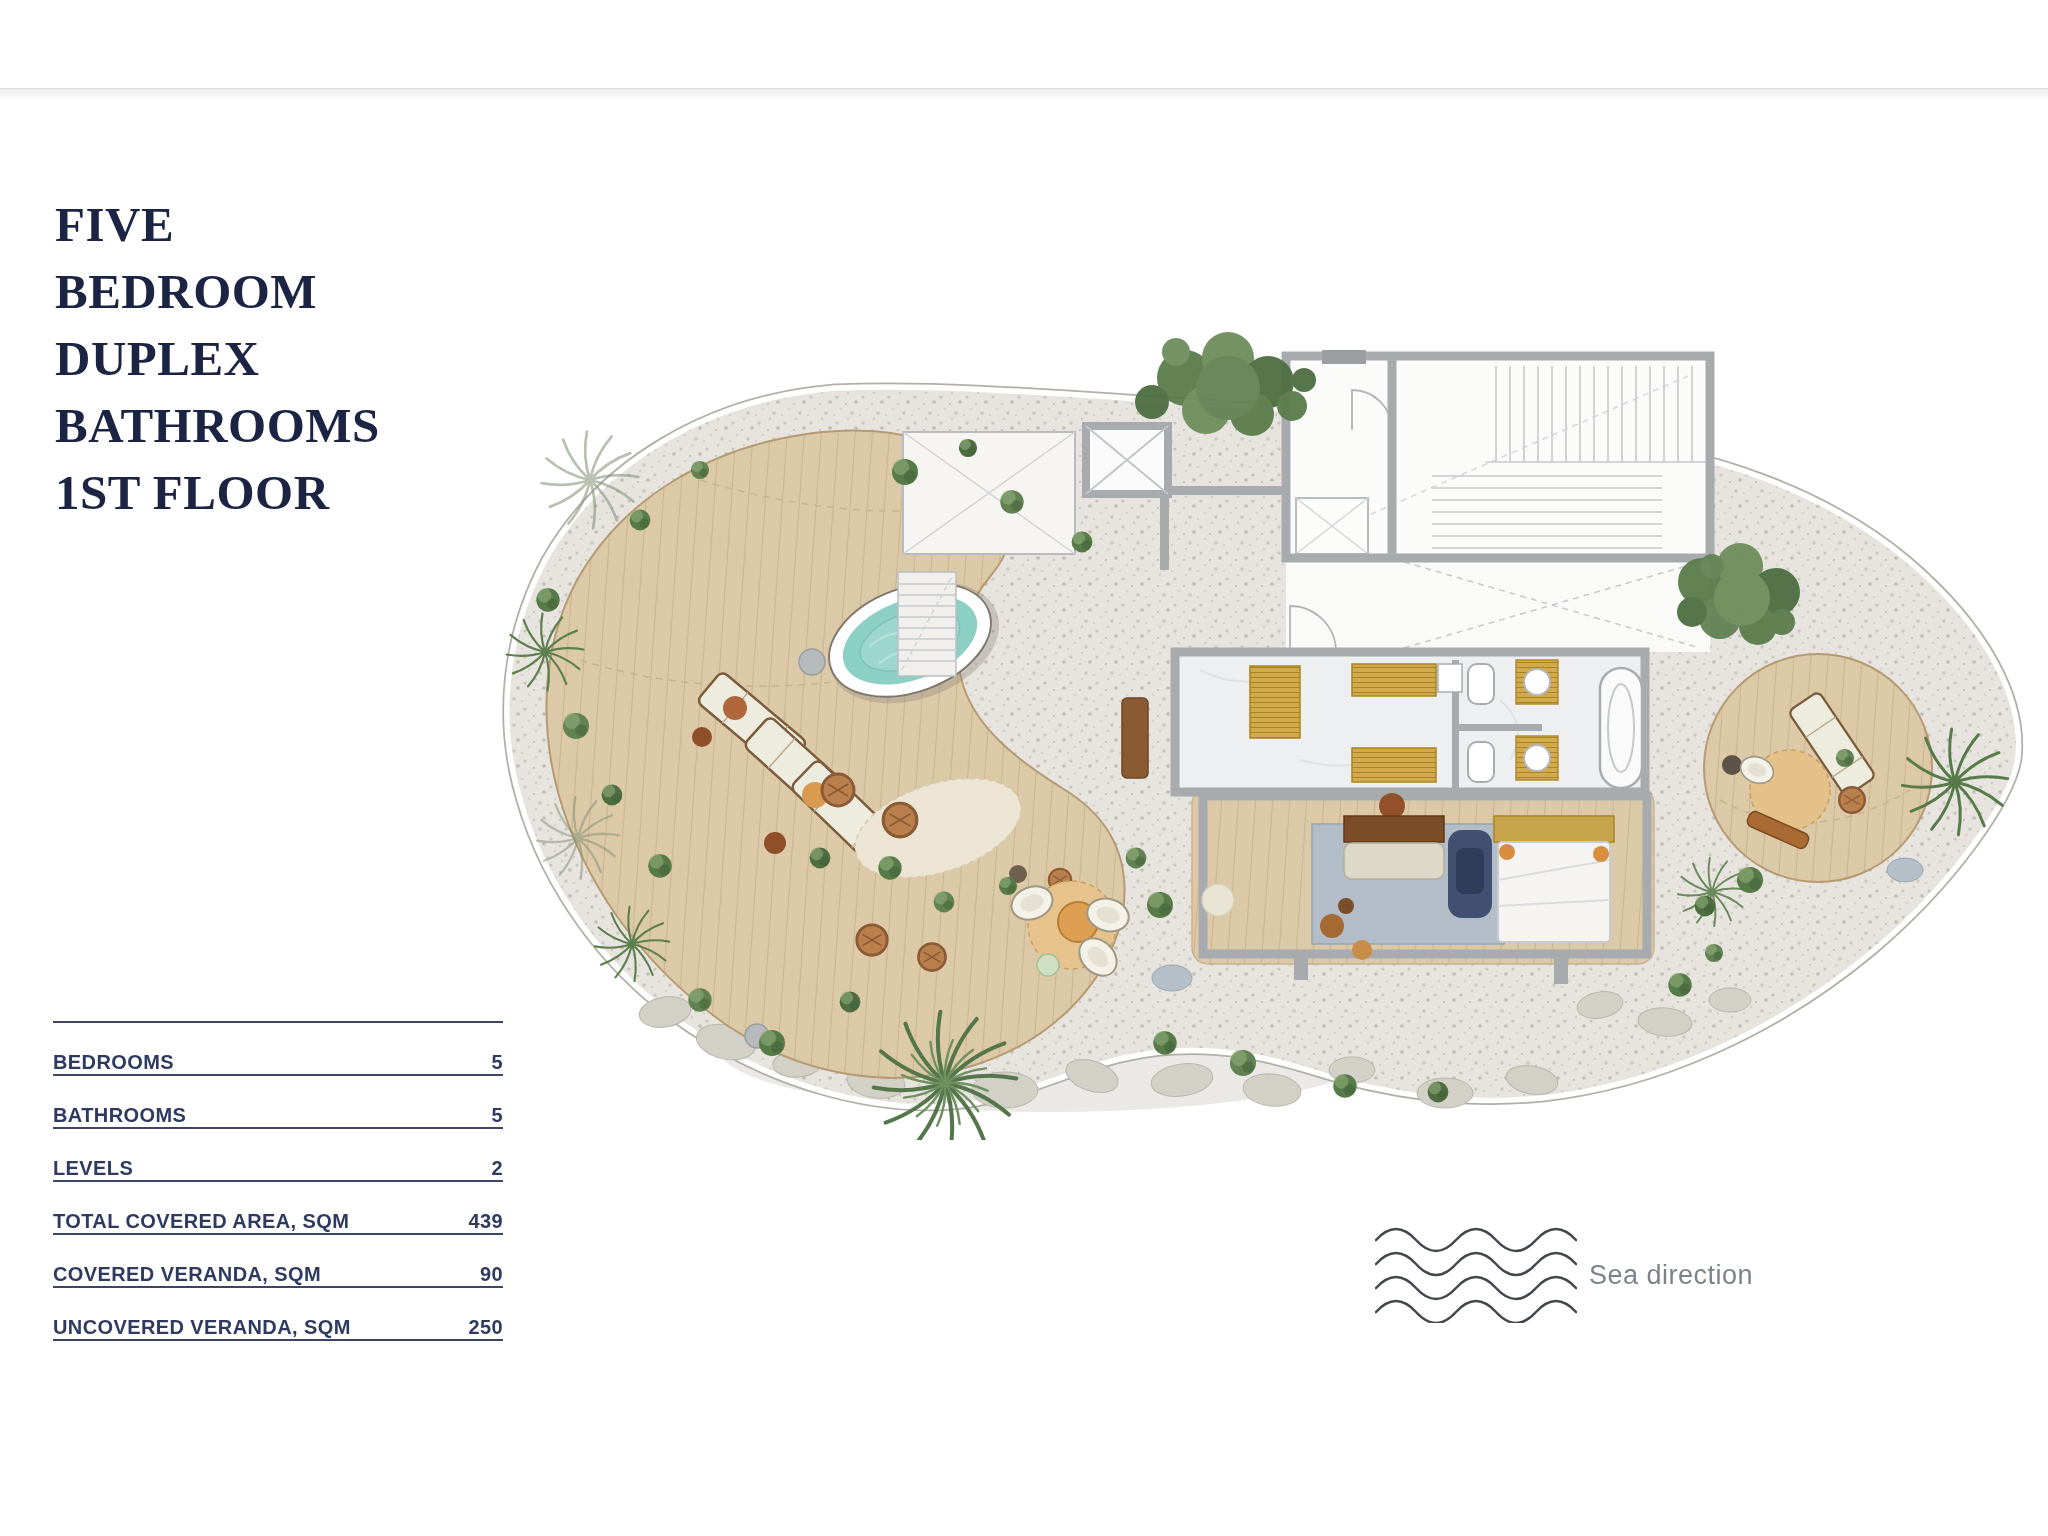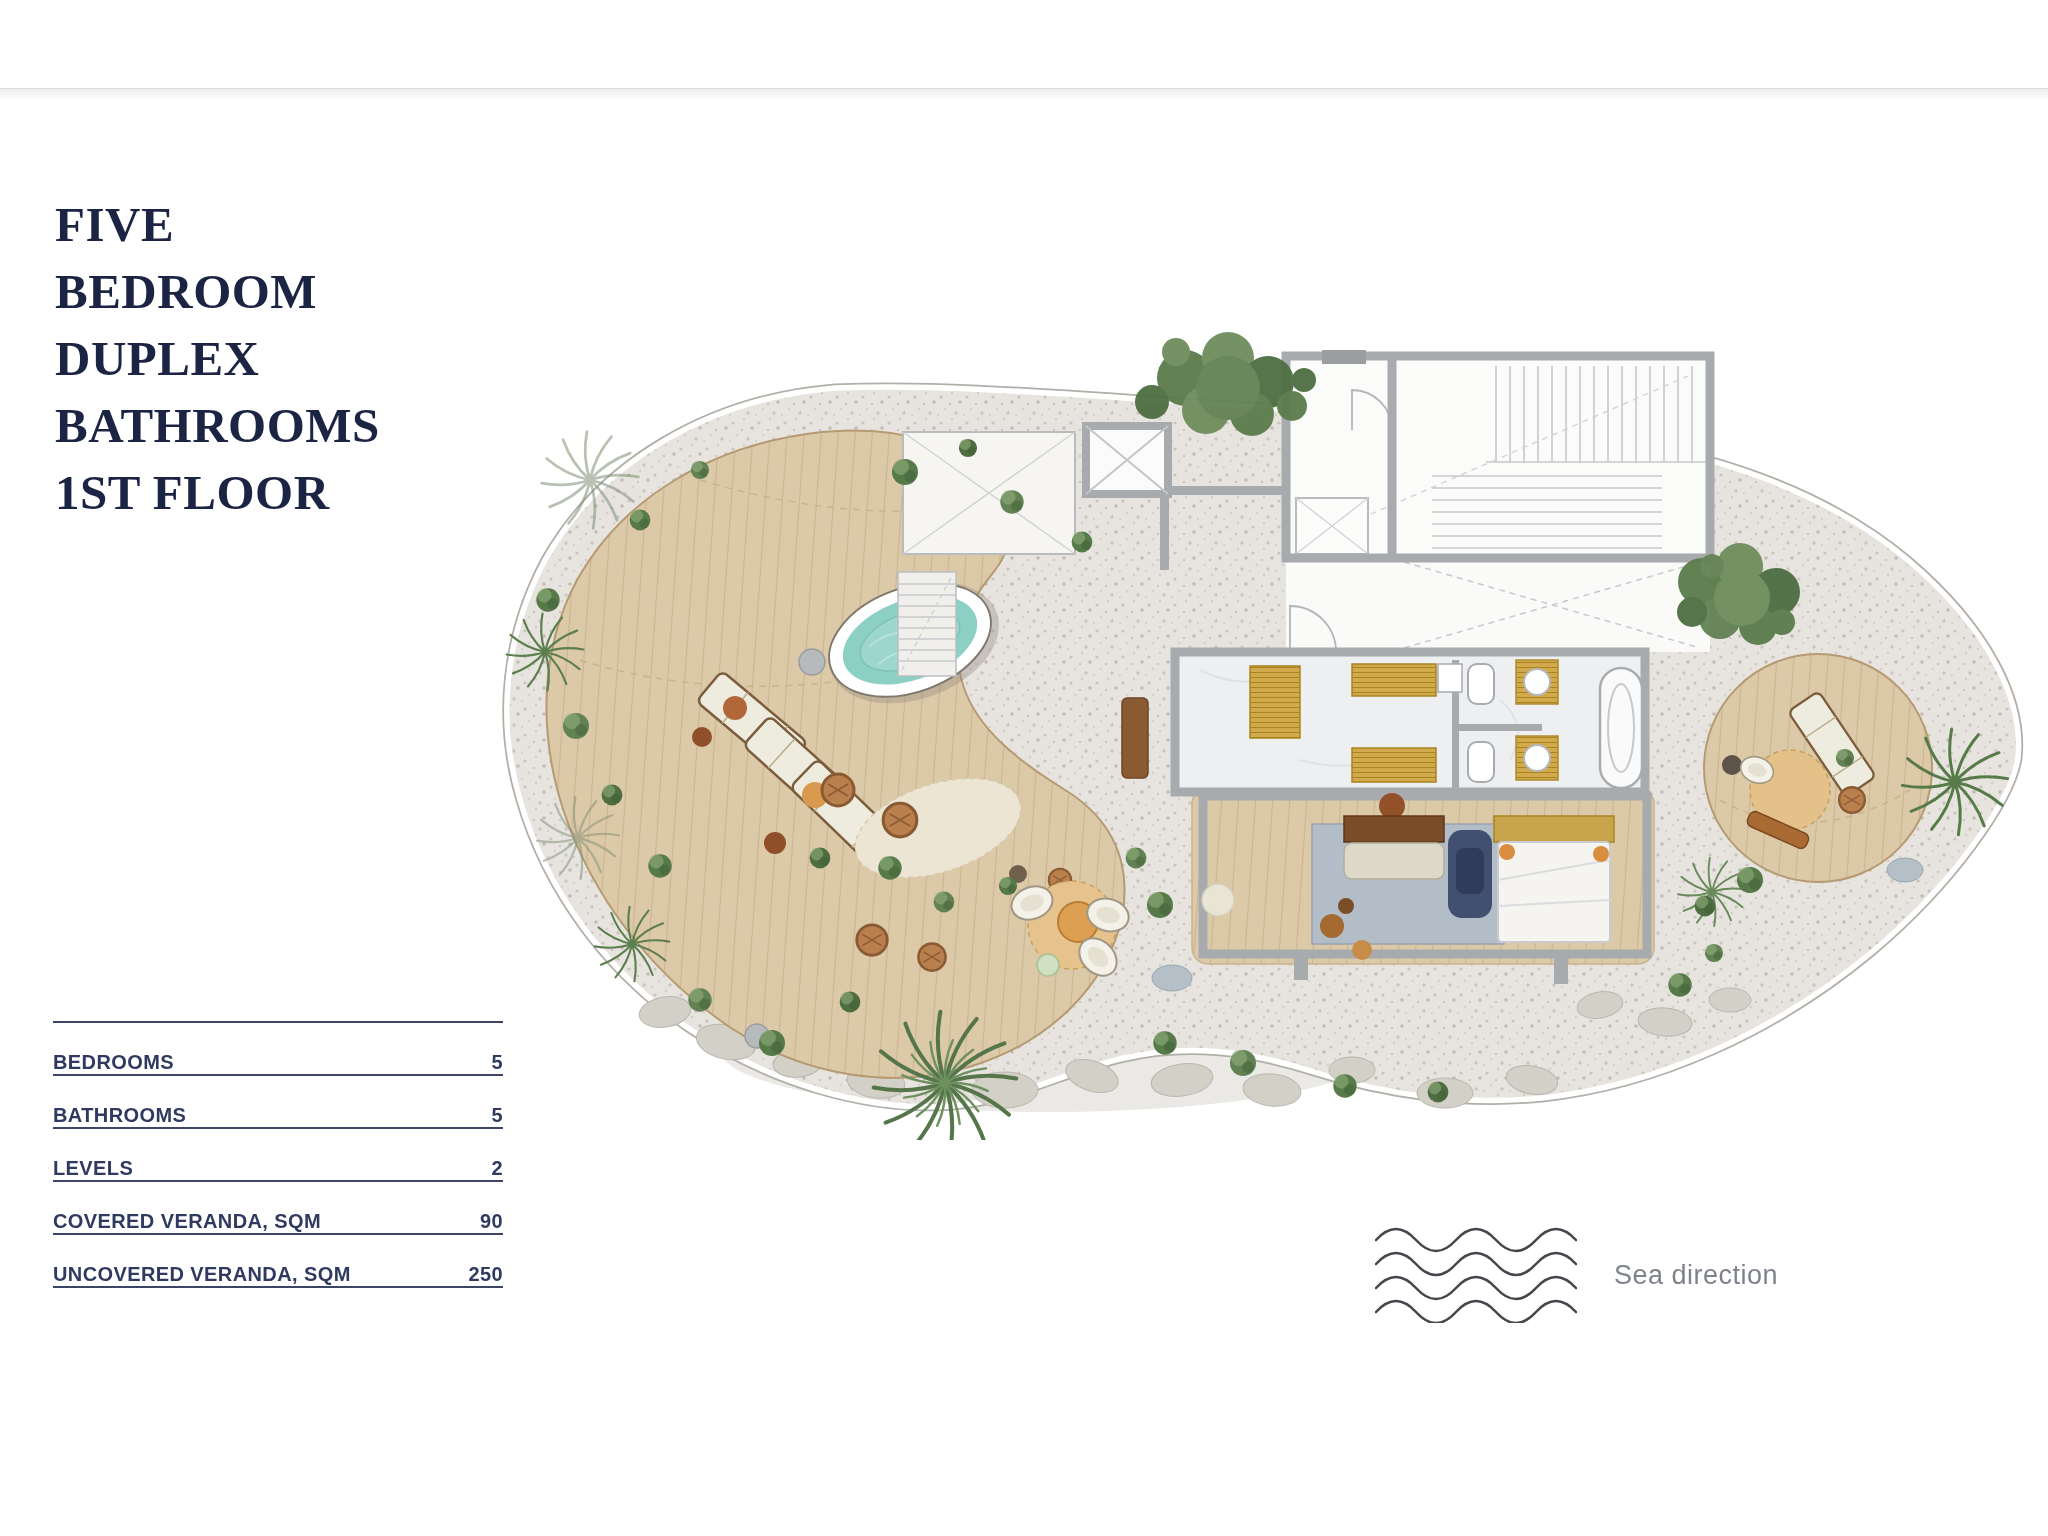"TOTAL COVERED AREA, SQM" div.spec-row { html: none -> <div> <span>TOTAL COVERED AREA, SQM</span> <span>439</span> </div> }
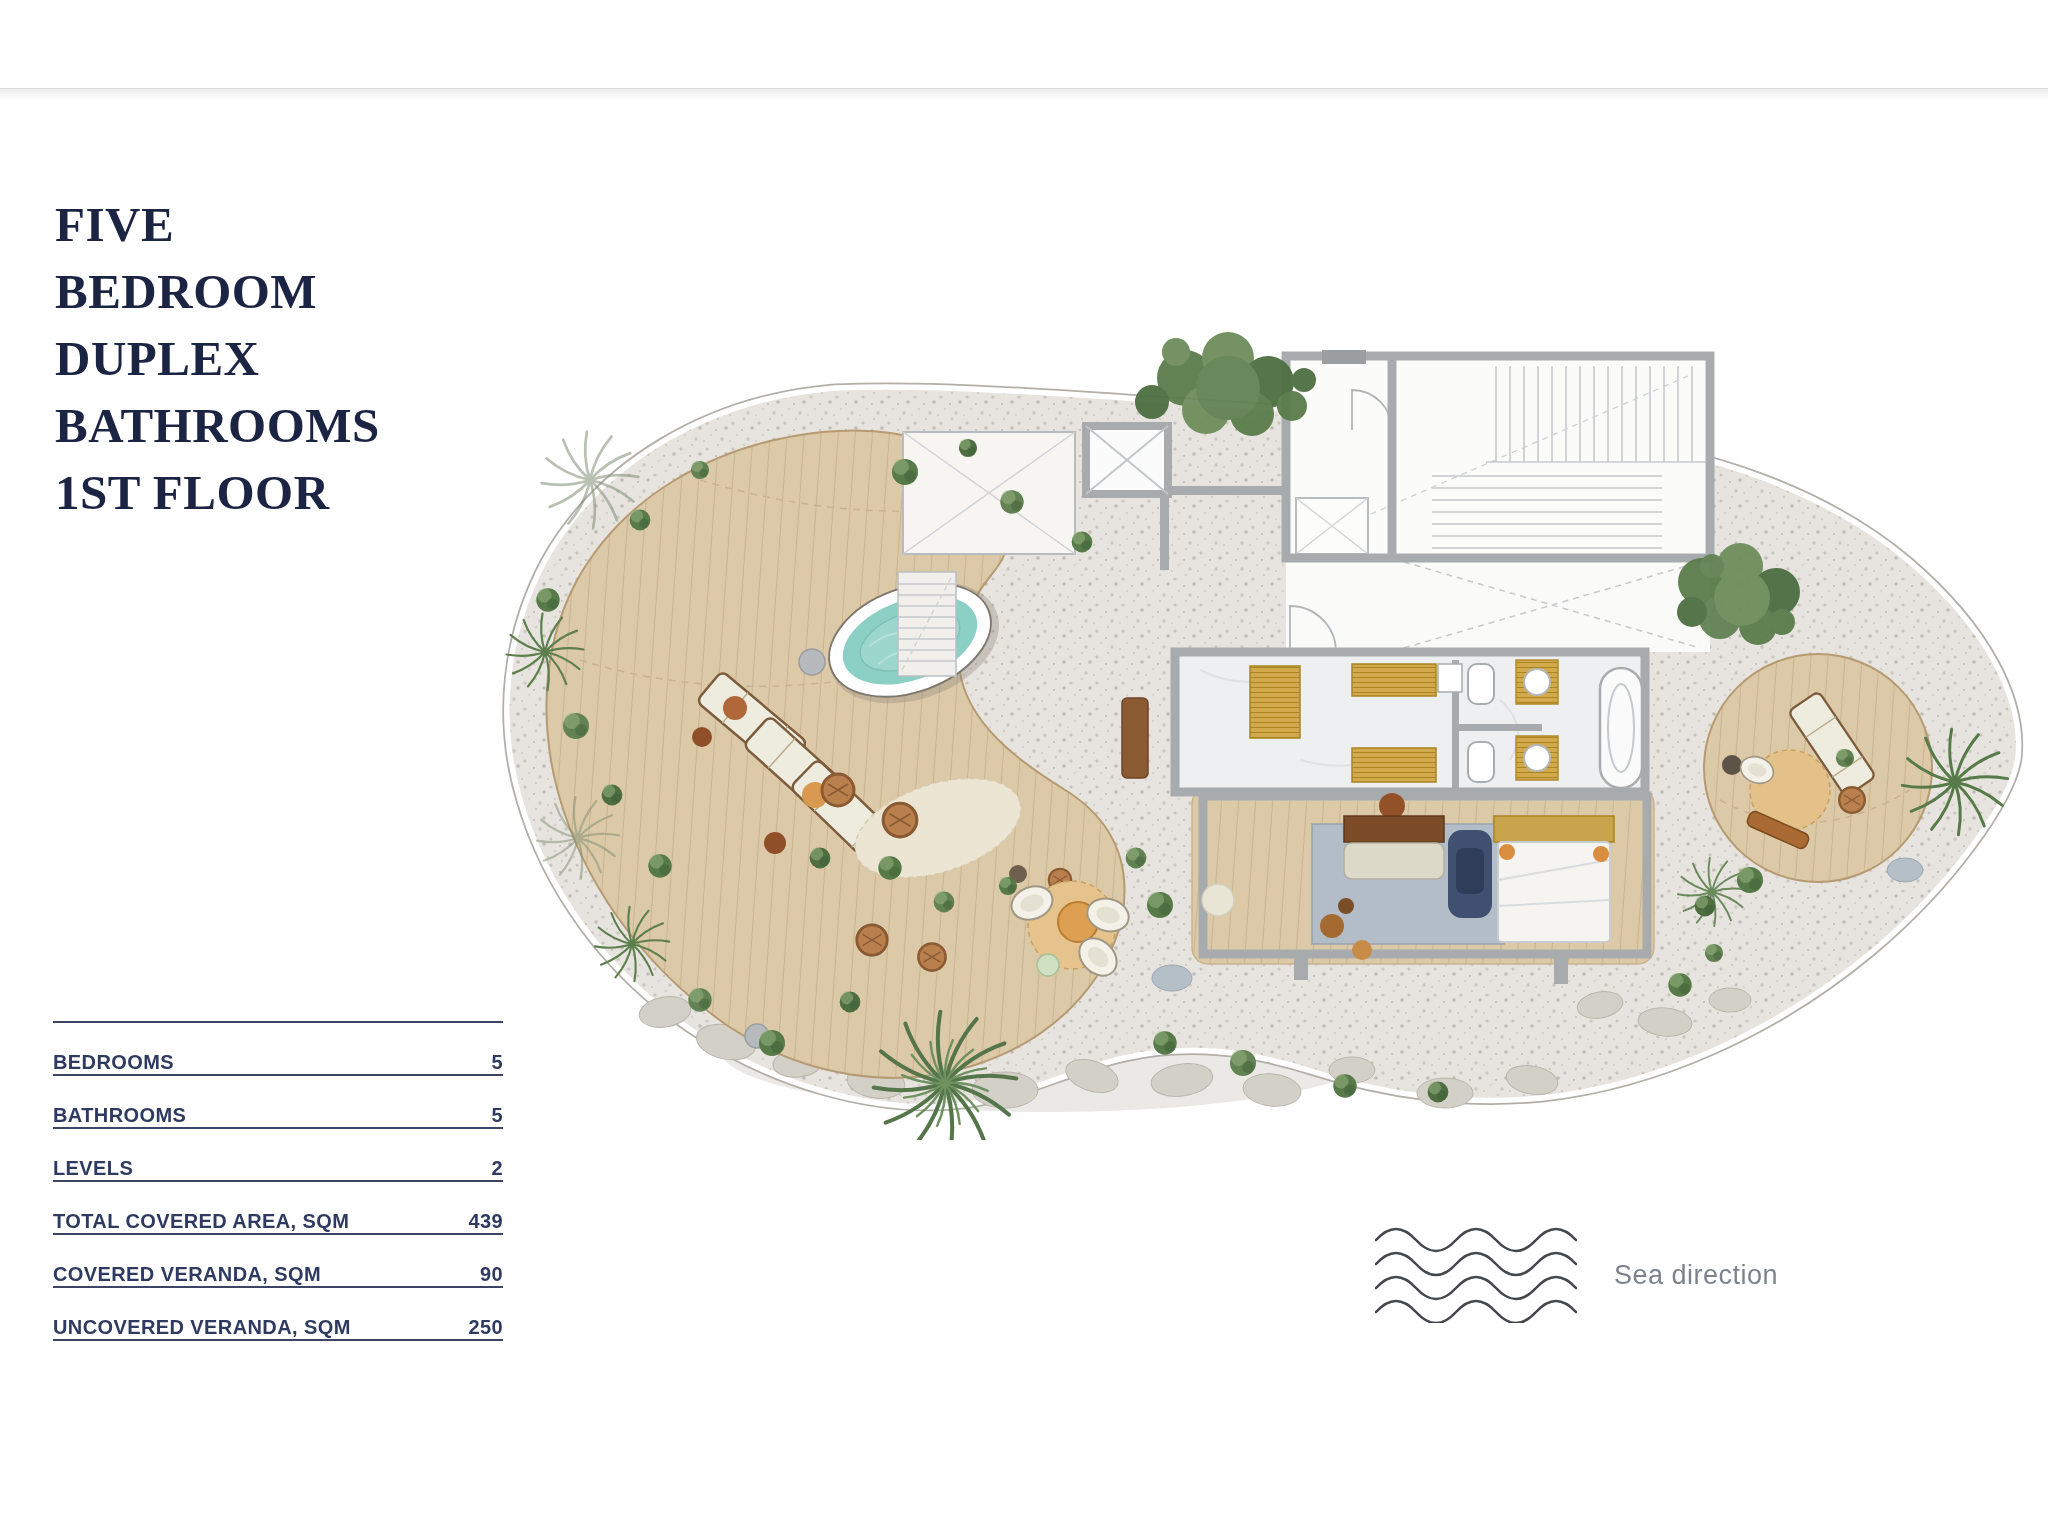"Sea direction" .legend { gap: 37px -> 12px }
